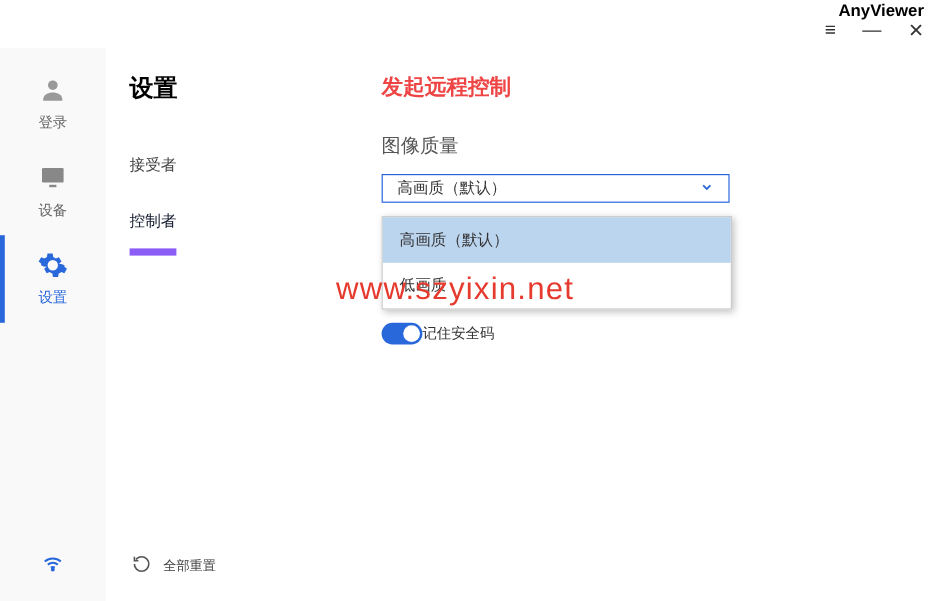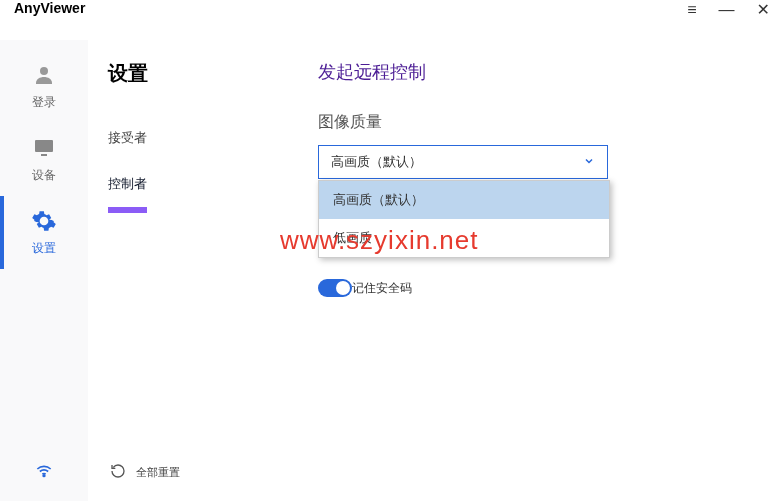"AnyViewer" .titlebar { align-items: flex-start -> flex-end; flex-direction: none -> column }
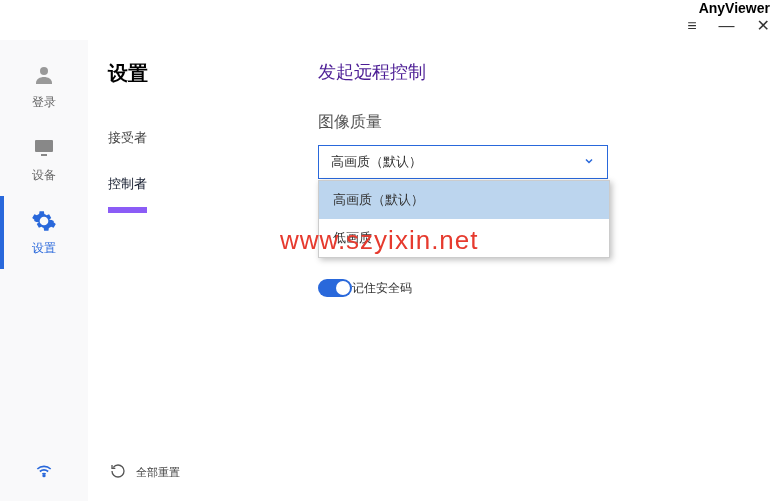"发起远程控制" .content-title { color: #4c1d95 -> #ef4444; font-weight: normal -> bold }
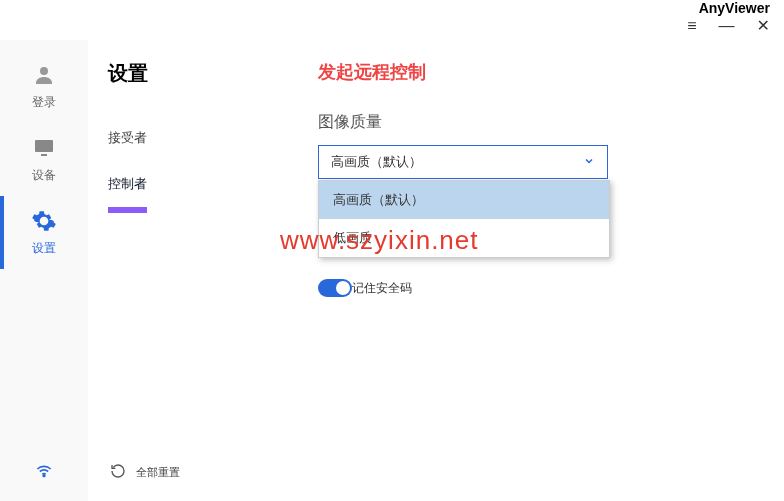"高画质（默认）" .select-box { height: 34px -> 24px }
